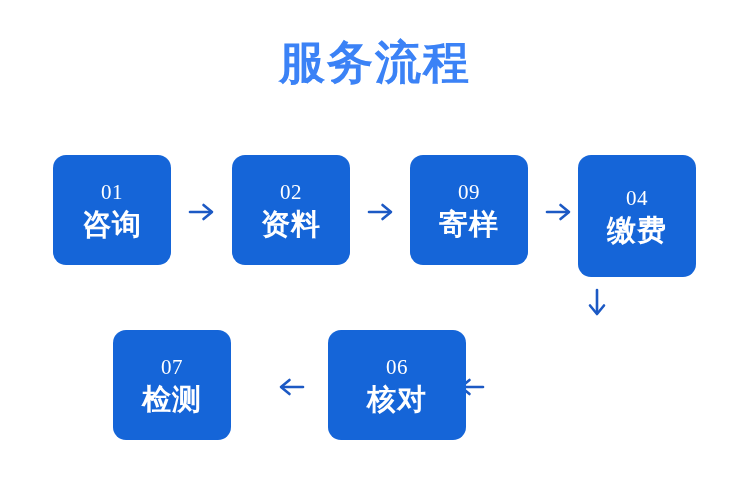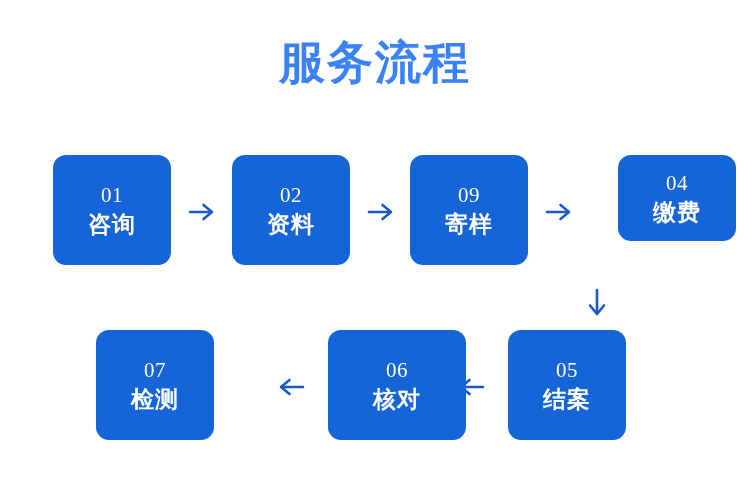"04" div.step-box { height: 86px -> 122px; margin-left: 40px -> none }
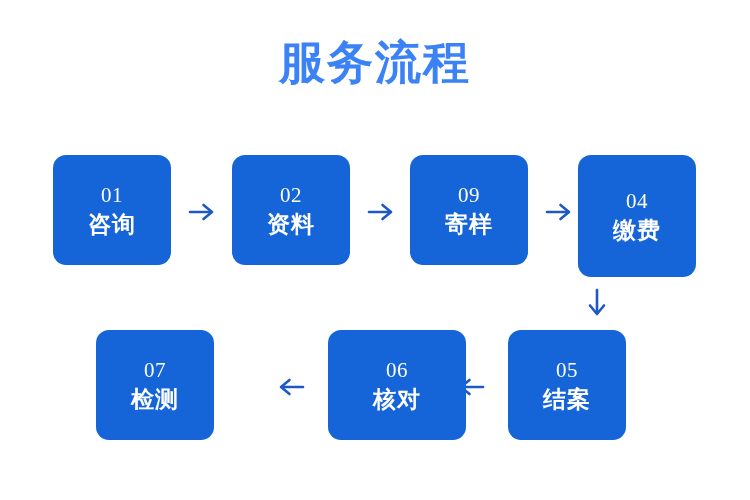"咨询" .step-label { font-size: 23px -> 29px }
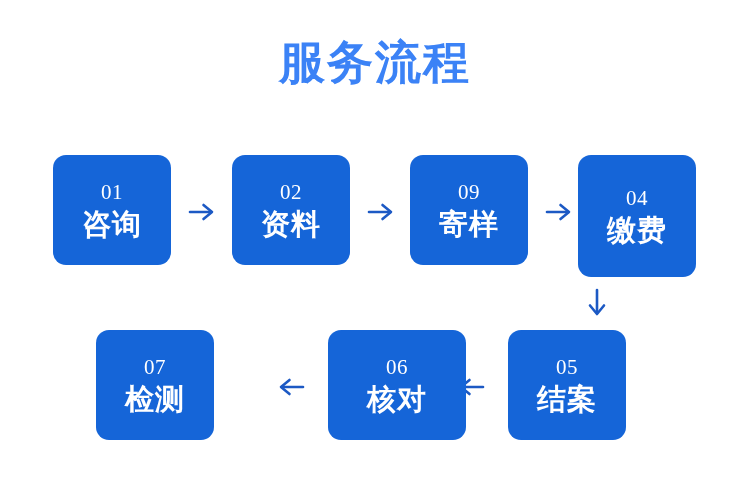"07" div.step-box { left: 96px -> 113px }
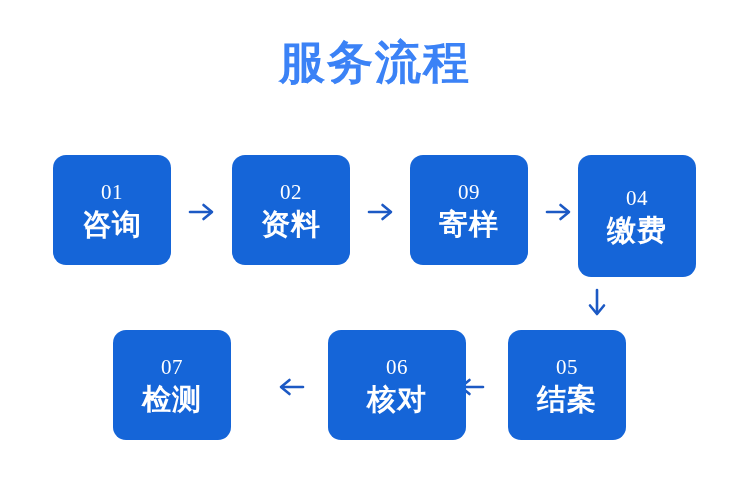"05" div.step-box { html: <div> <div>05</div> <div>结案</div> </div> -> none }
